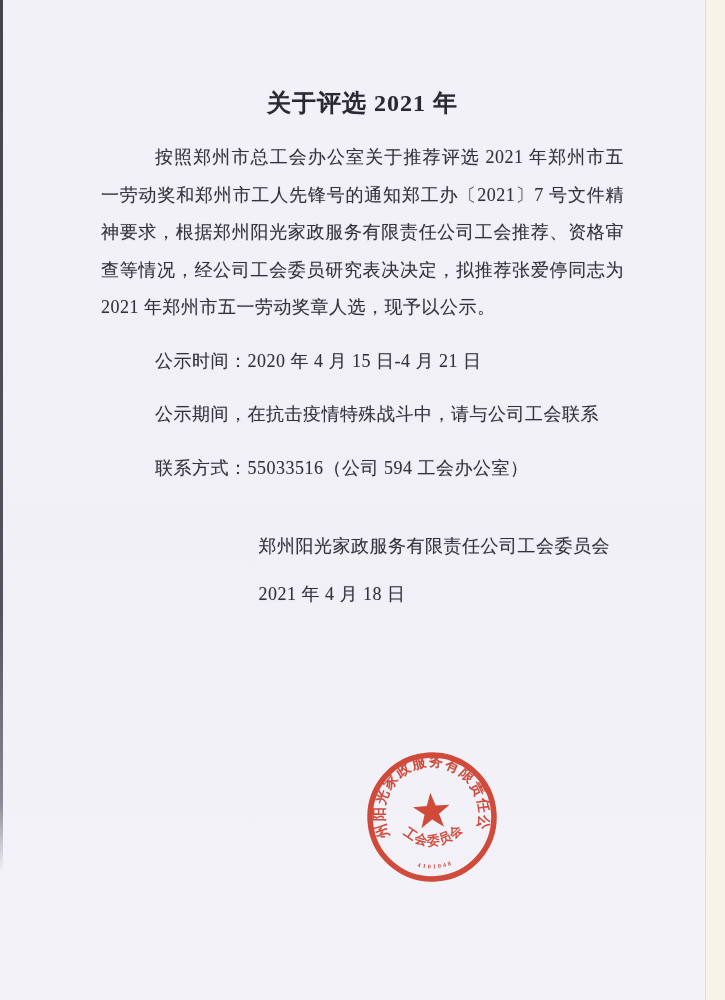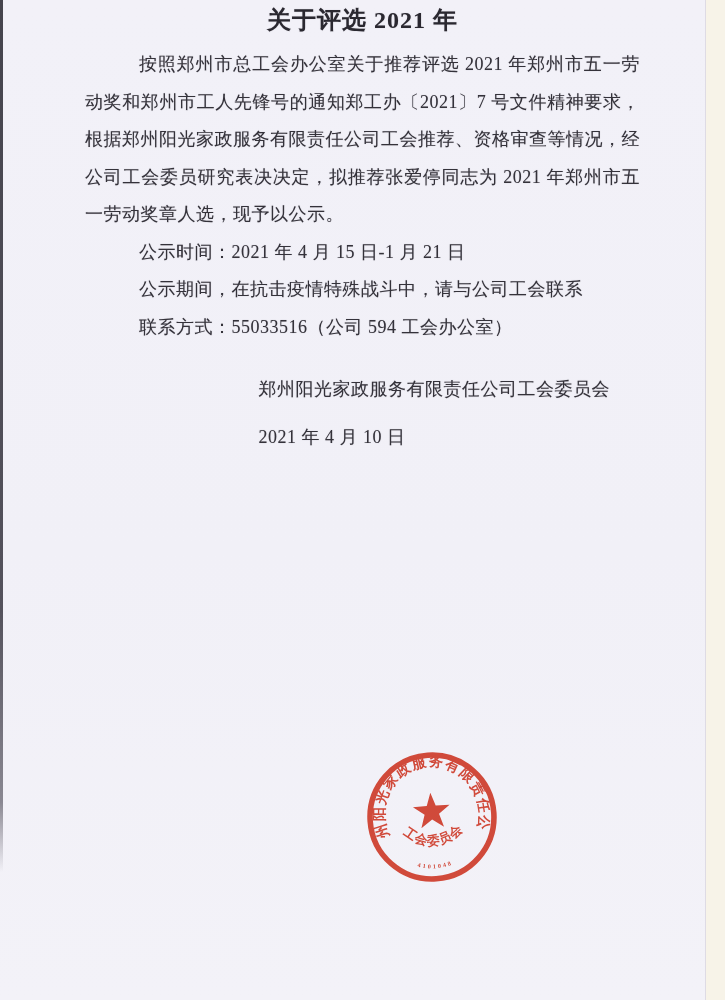"关于评选 2021 年" .title-block { padding-top: none -> 83px }
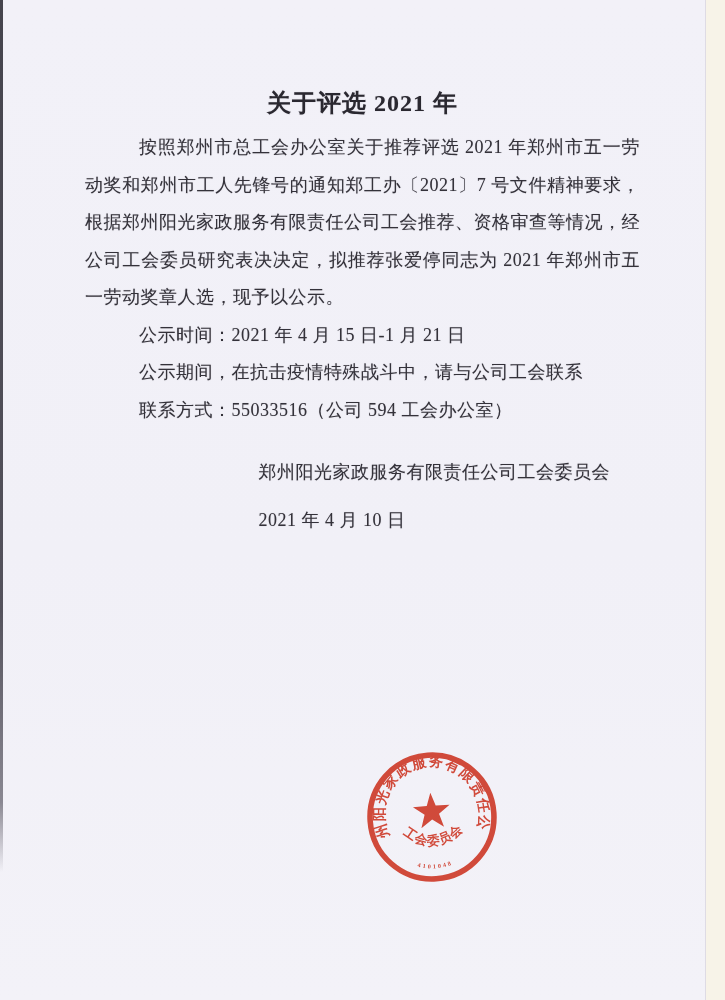"按照郑州市总工会办公室关于推荐评选 2021" .body-text p { margin: 0 -> 16px }
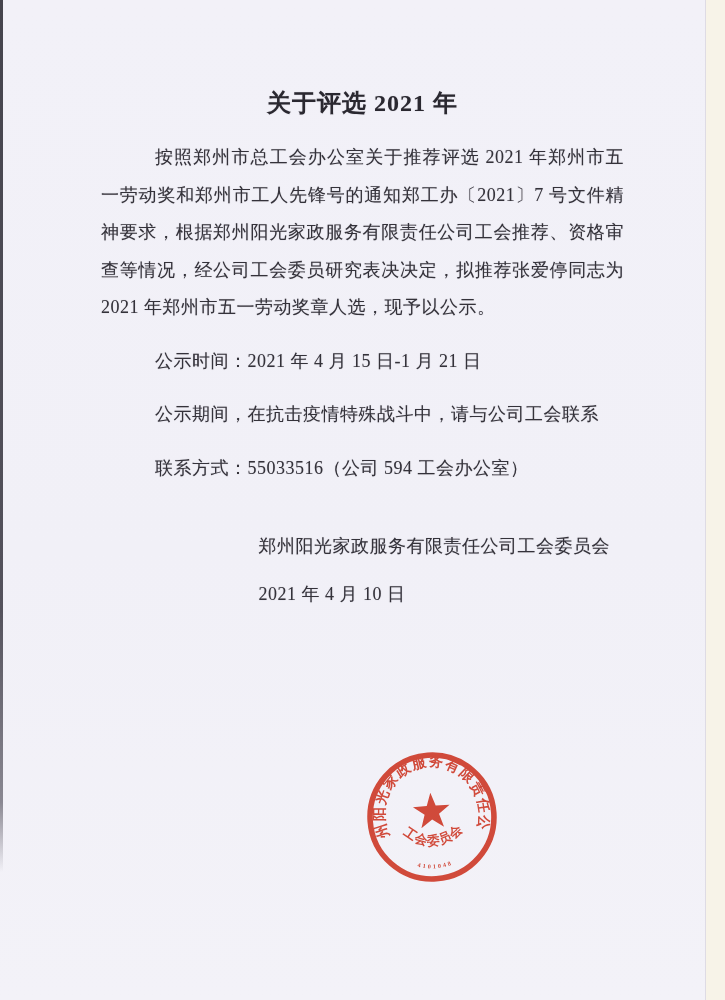"公示时间：2021 年 4 月 15" p.indent { text: 2021 年 4 月 15 日-1 -> 2020 年 4 月 15 日-4 }
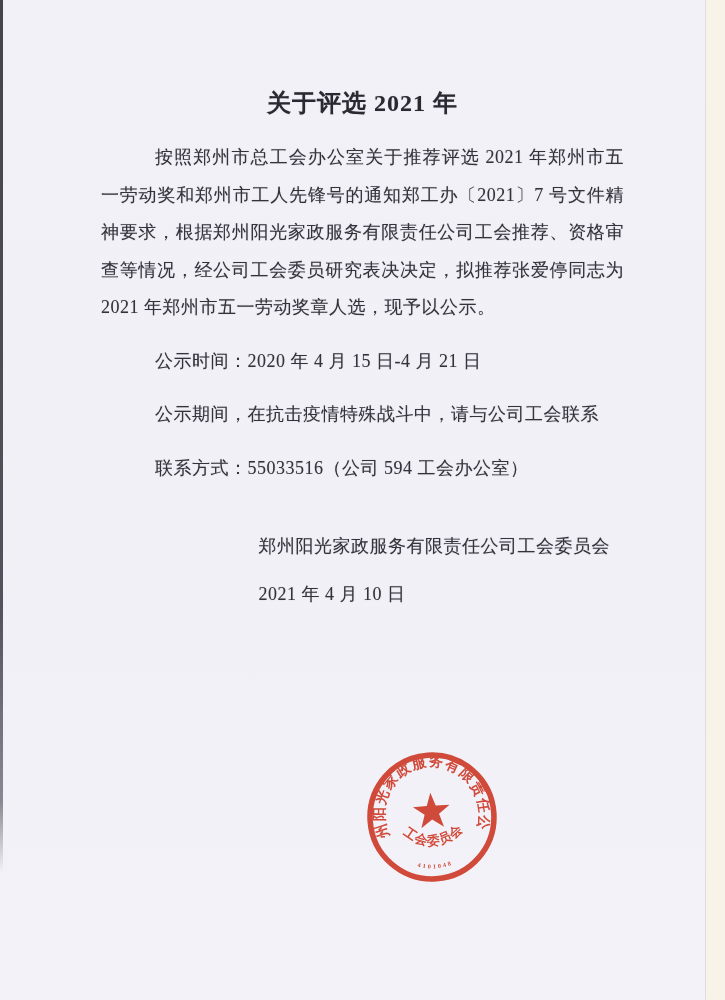"2021 年 4 月 10" p.sign-date { text: 10 -> 18 }
